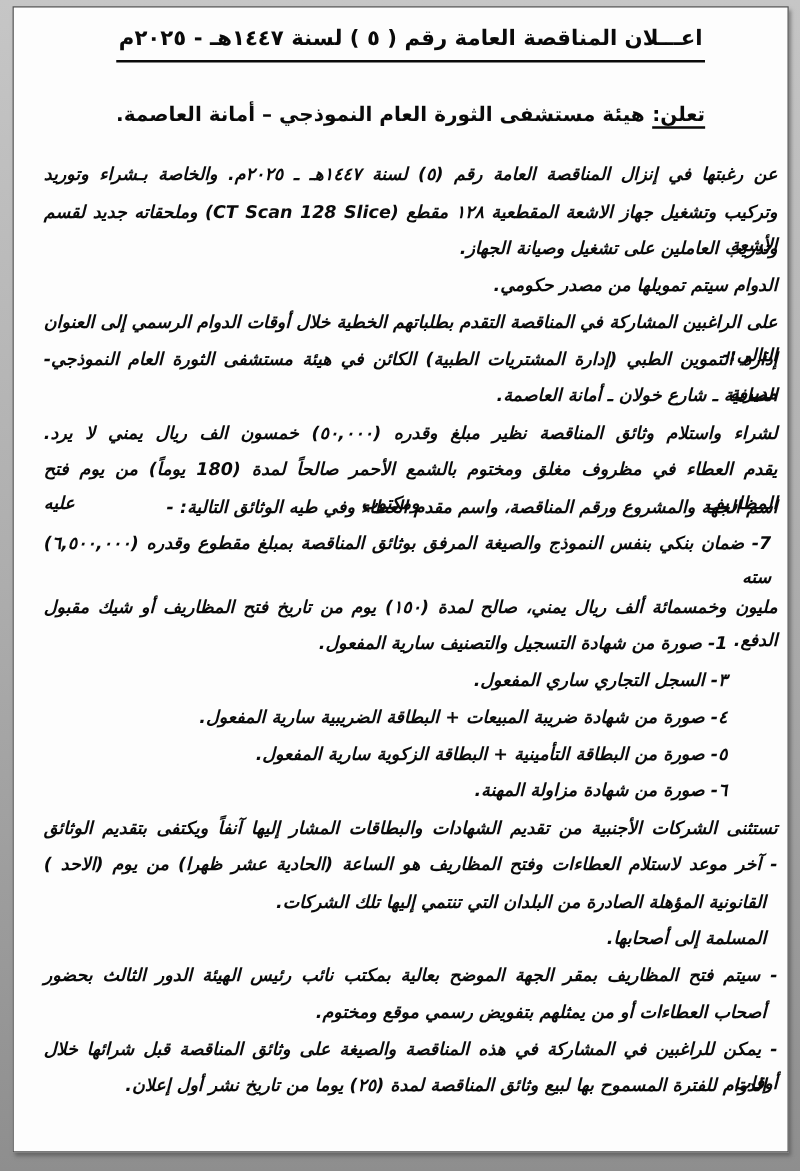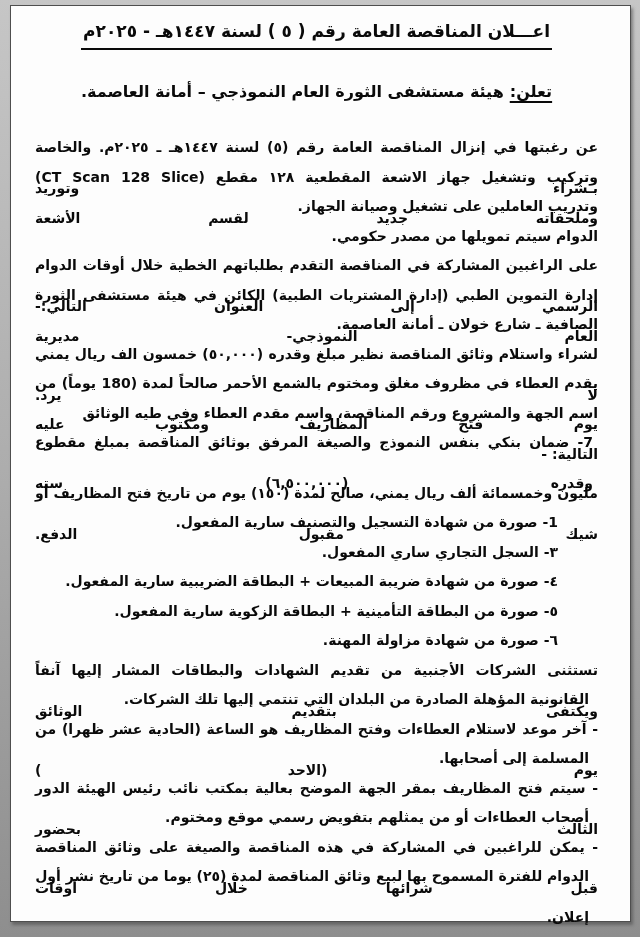"اعـــلان المناقصة العامة رقم (" .content { padding: 13px 32px 0 24px -> 13px 8px 0 24px }
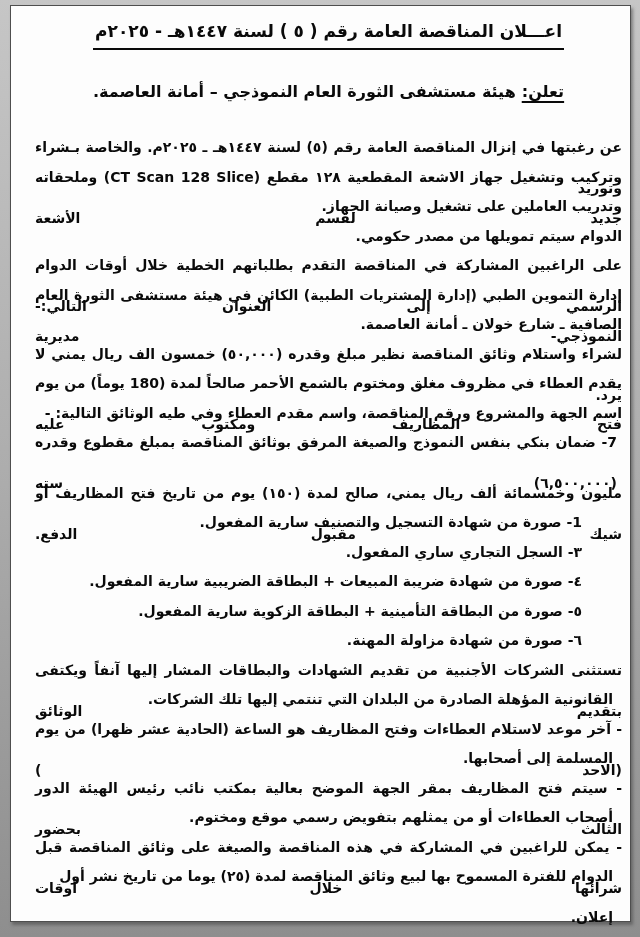"عن رغبتها في إنزال المناقصة" .line { font-style: none -> italic; line-height: 41px -> 27px }
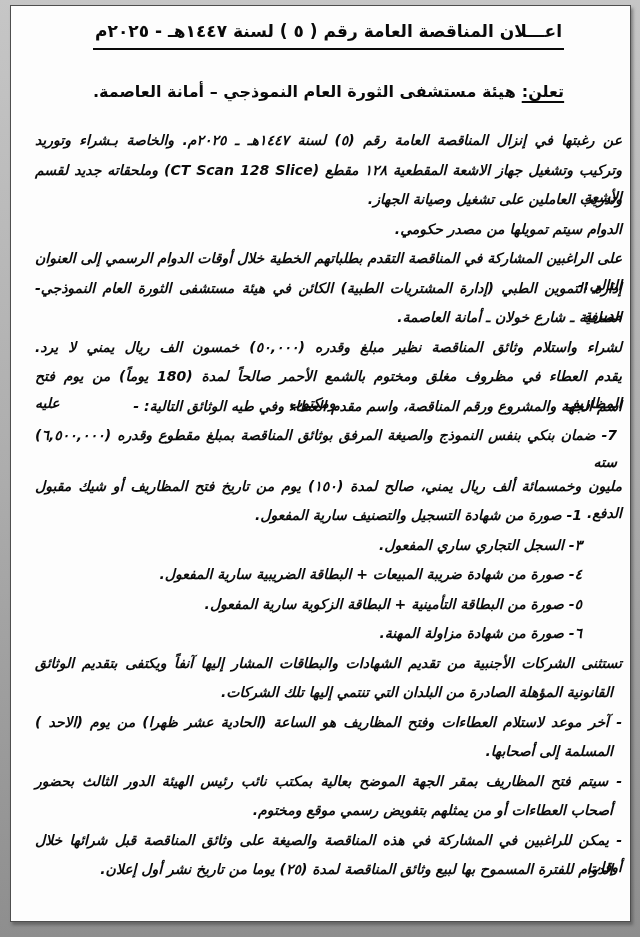"القانونية المؤهلة الصادرة من البلدان" div.line { order: before "- آخر موعد لاستلام العطاءات" -> after "- آخر موعد لاستلام العطاءات" }
